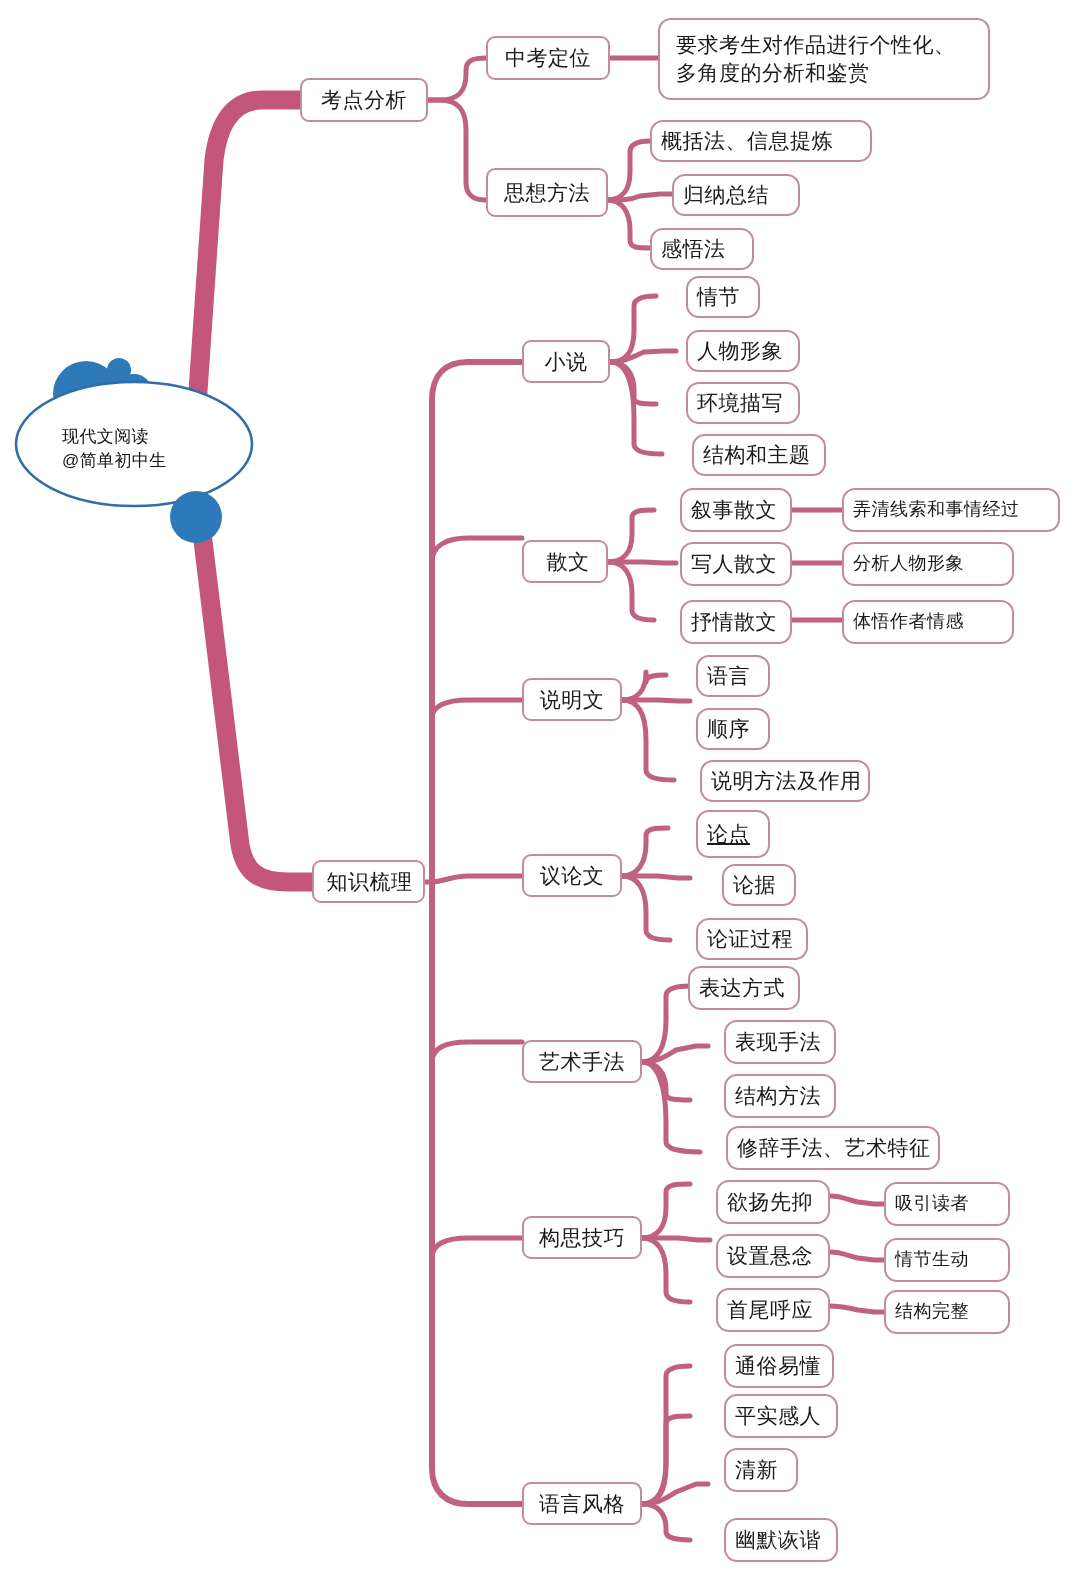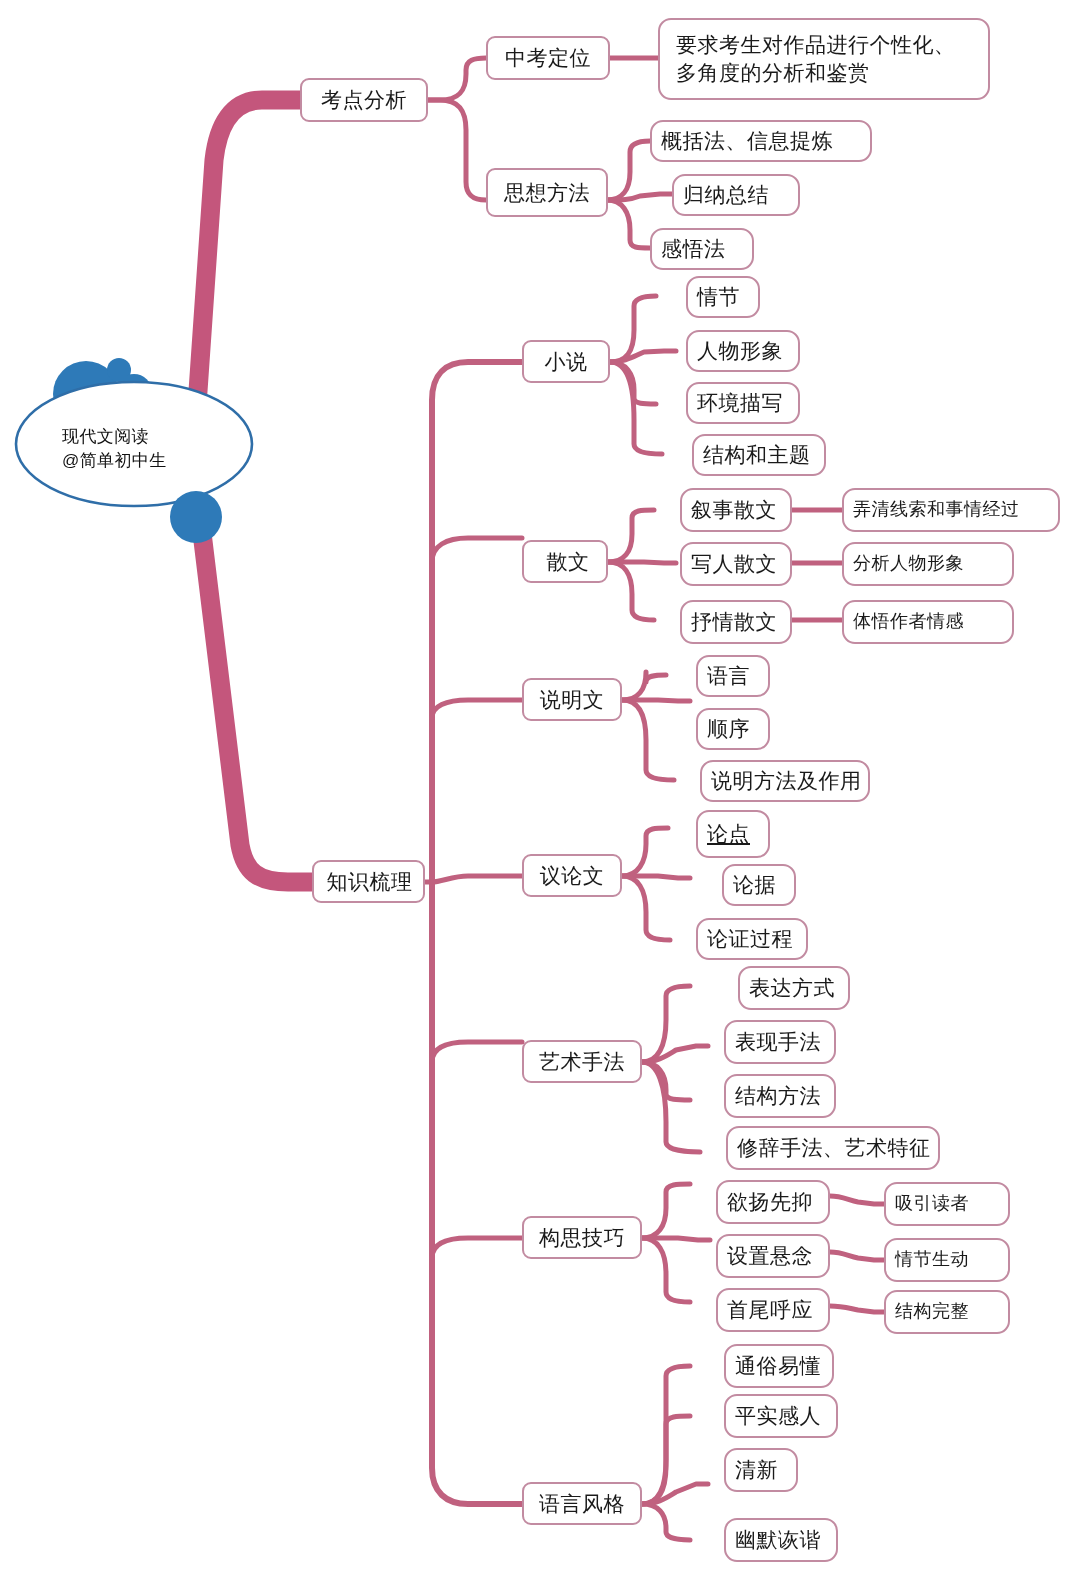"表达方式" div.node { left: 738px -> 688px }
